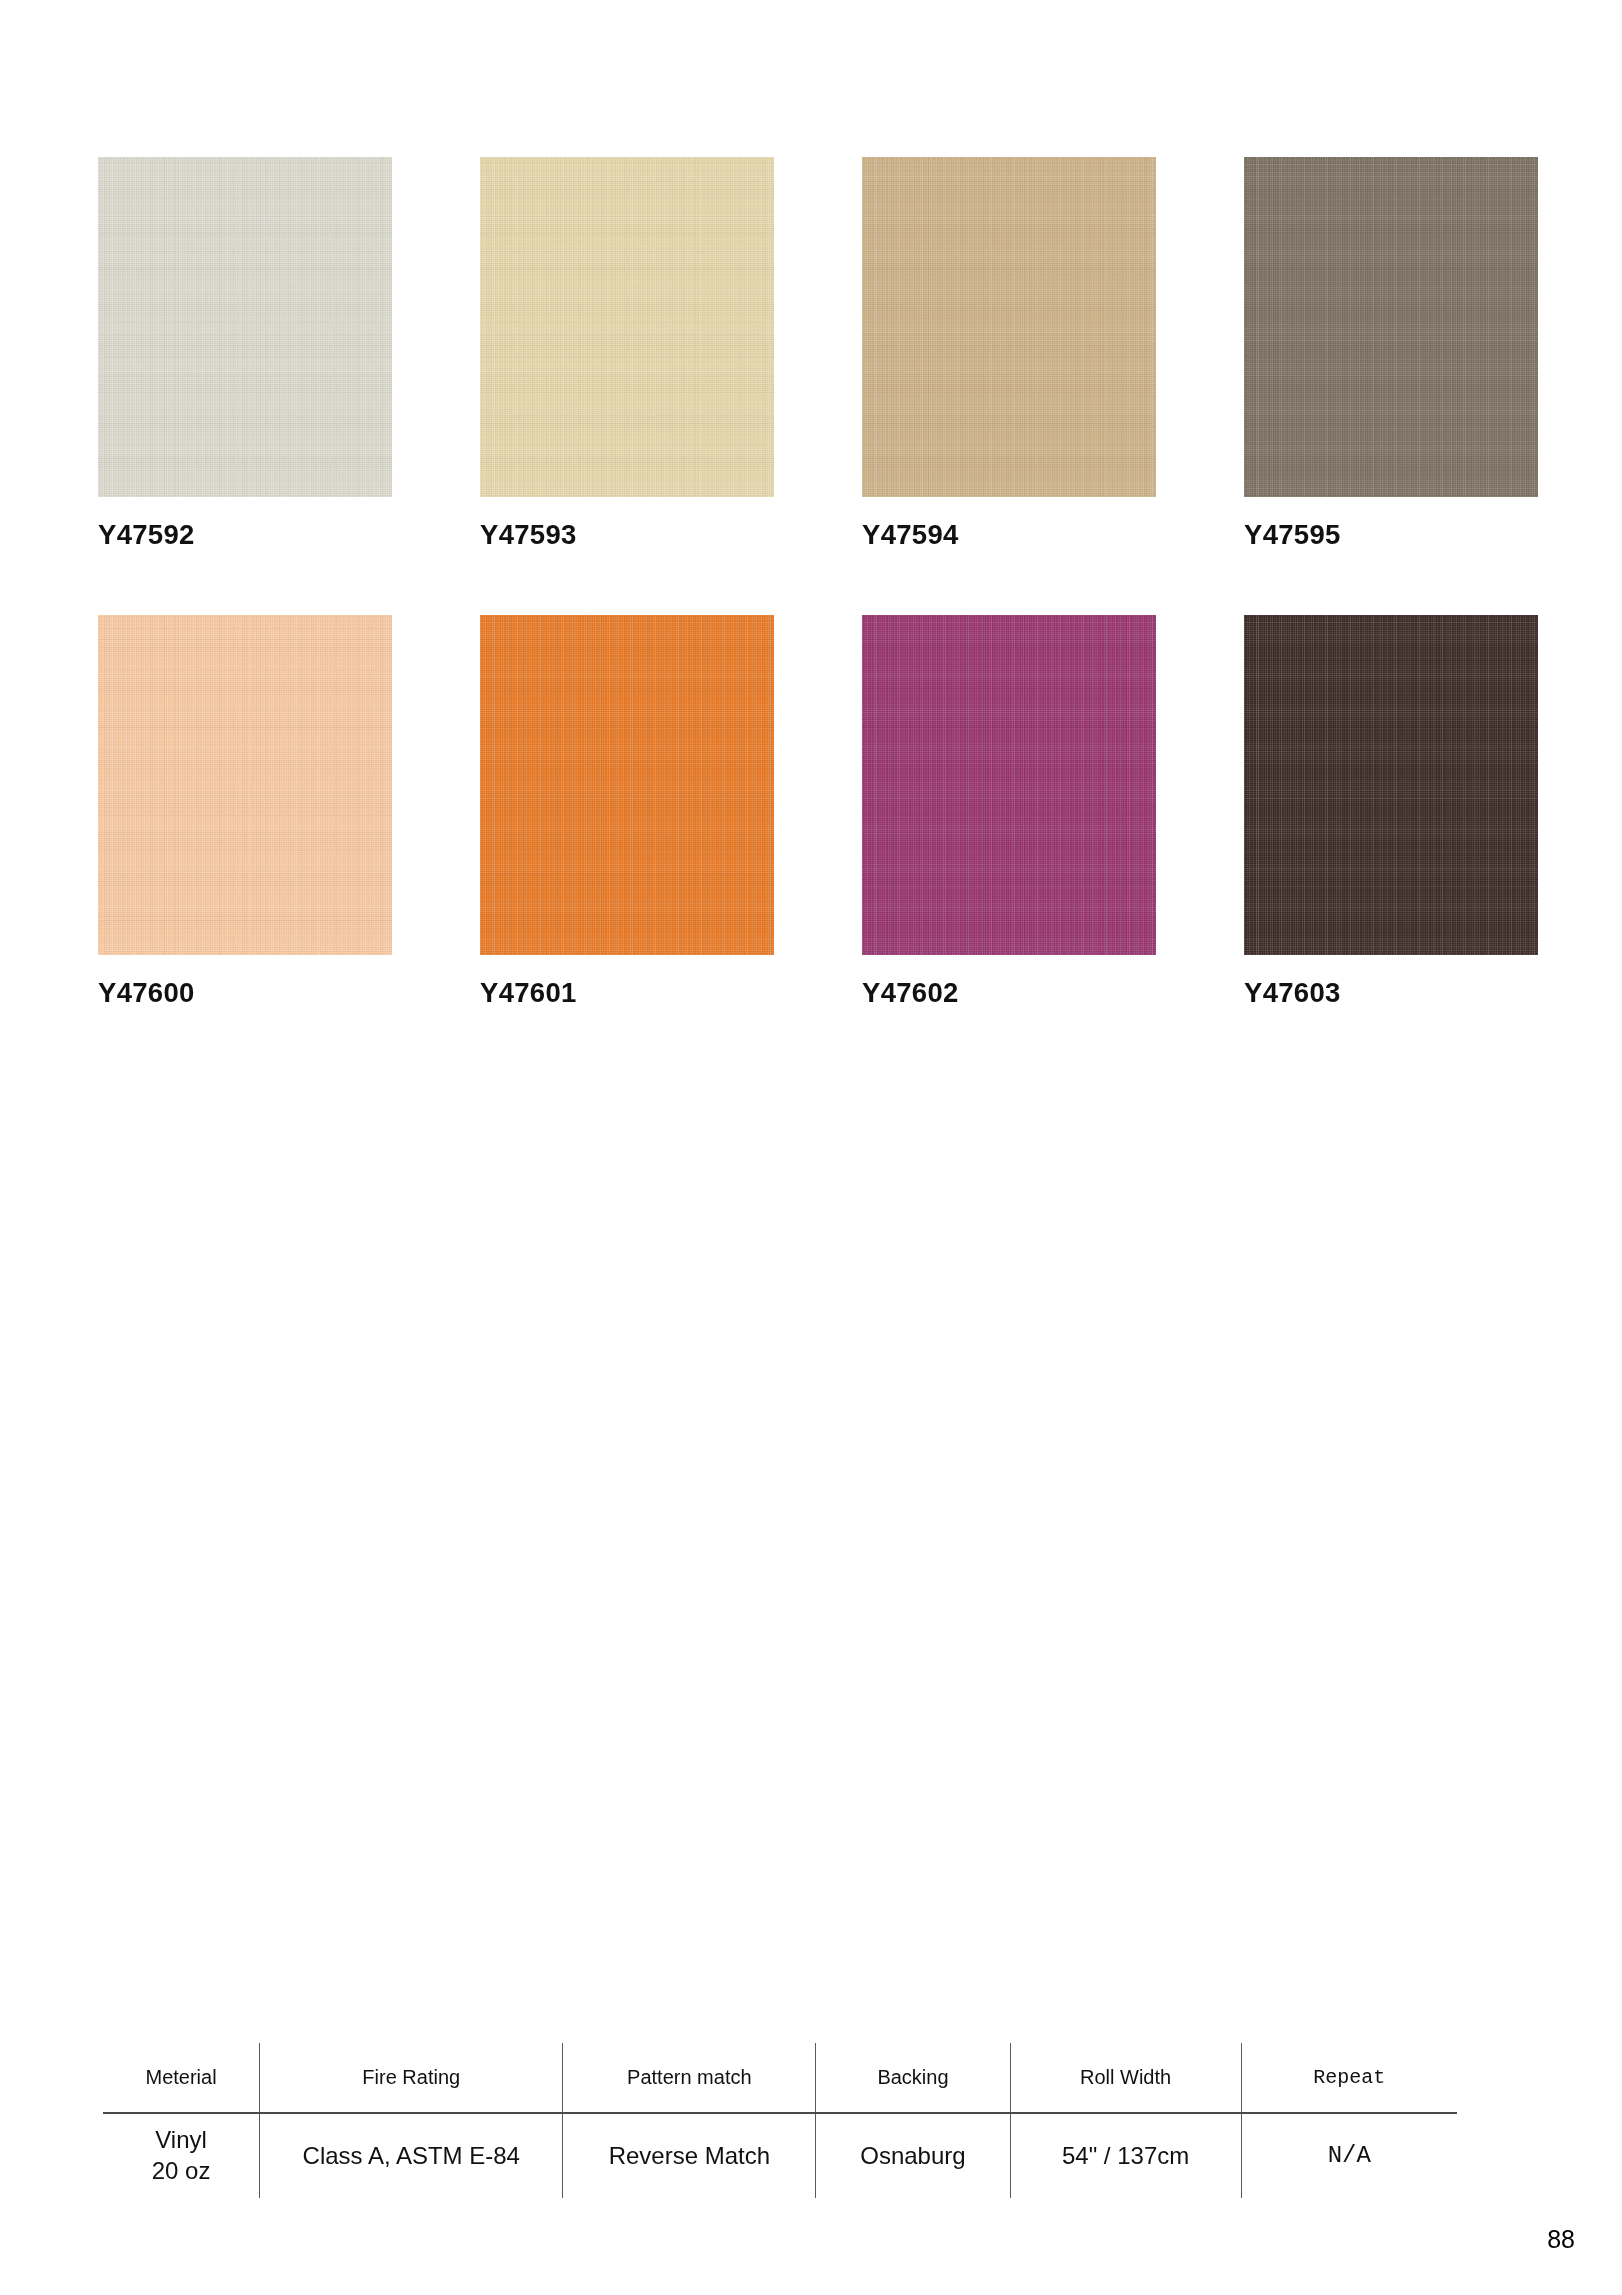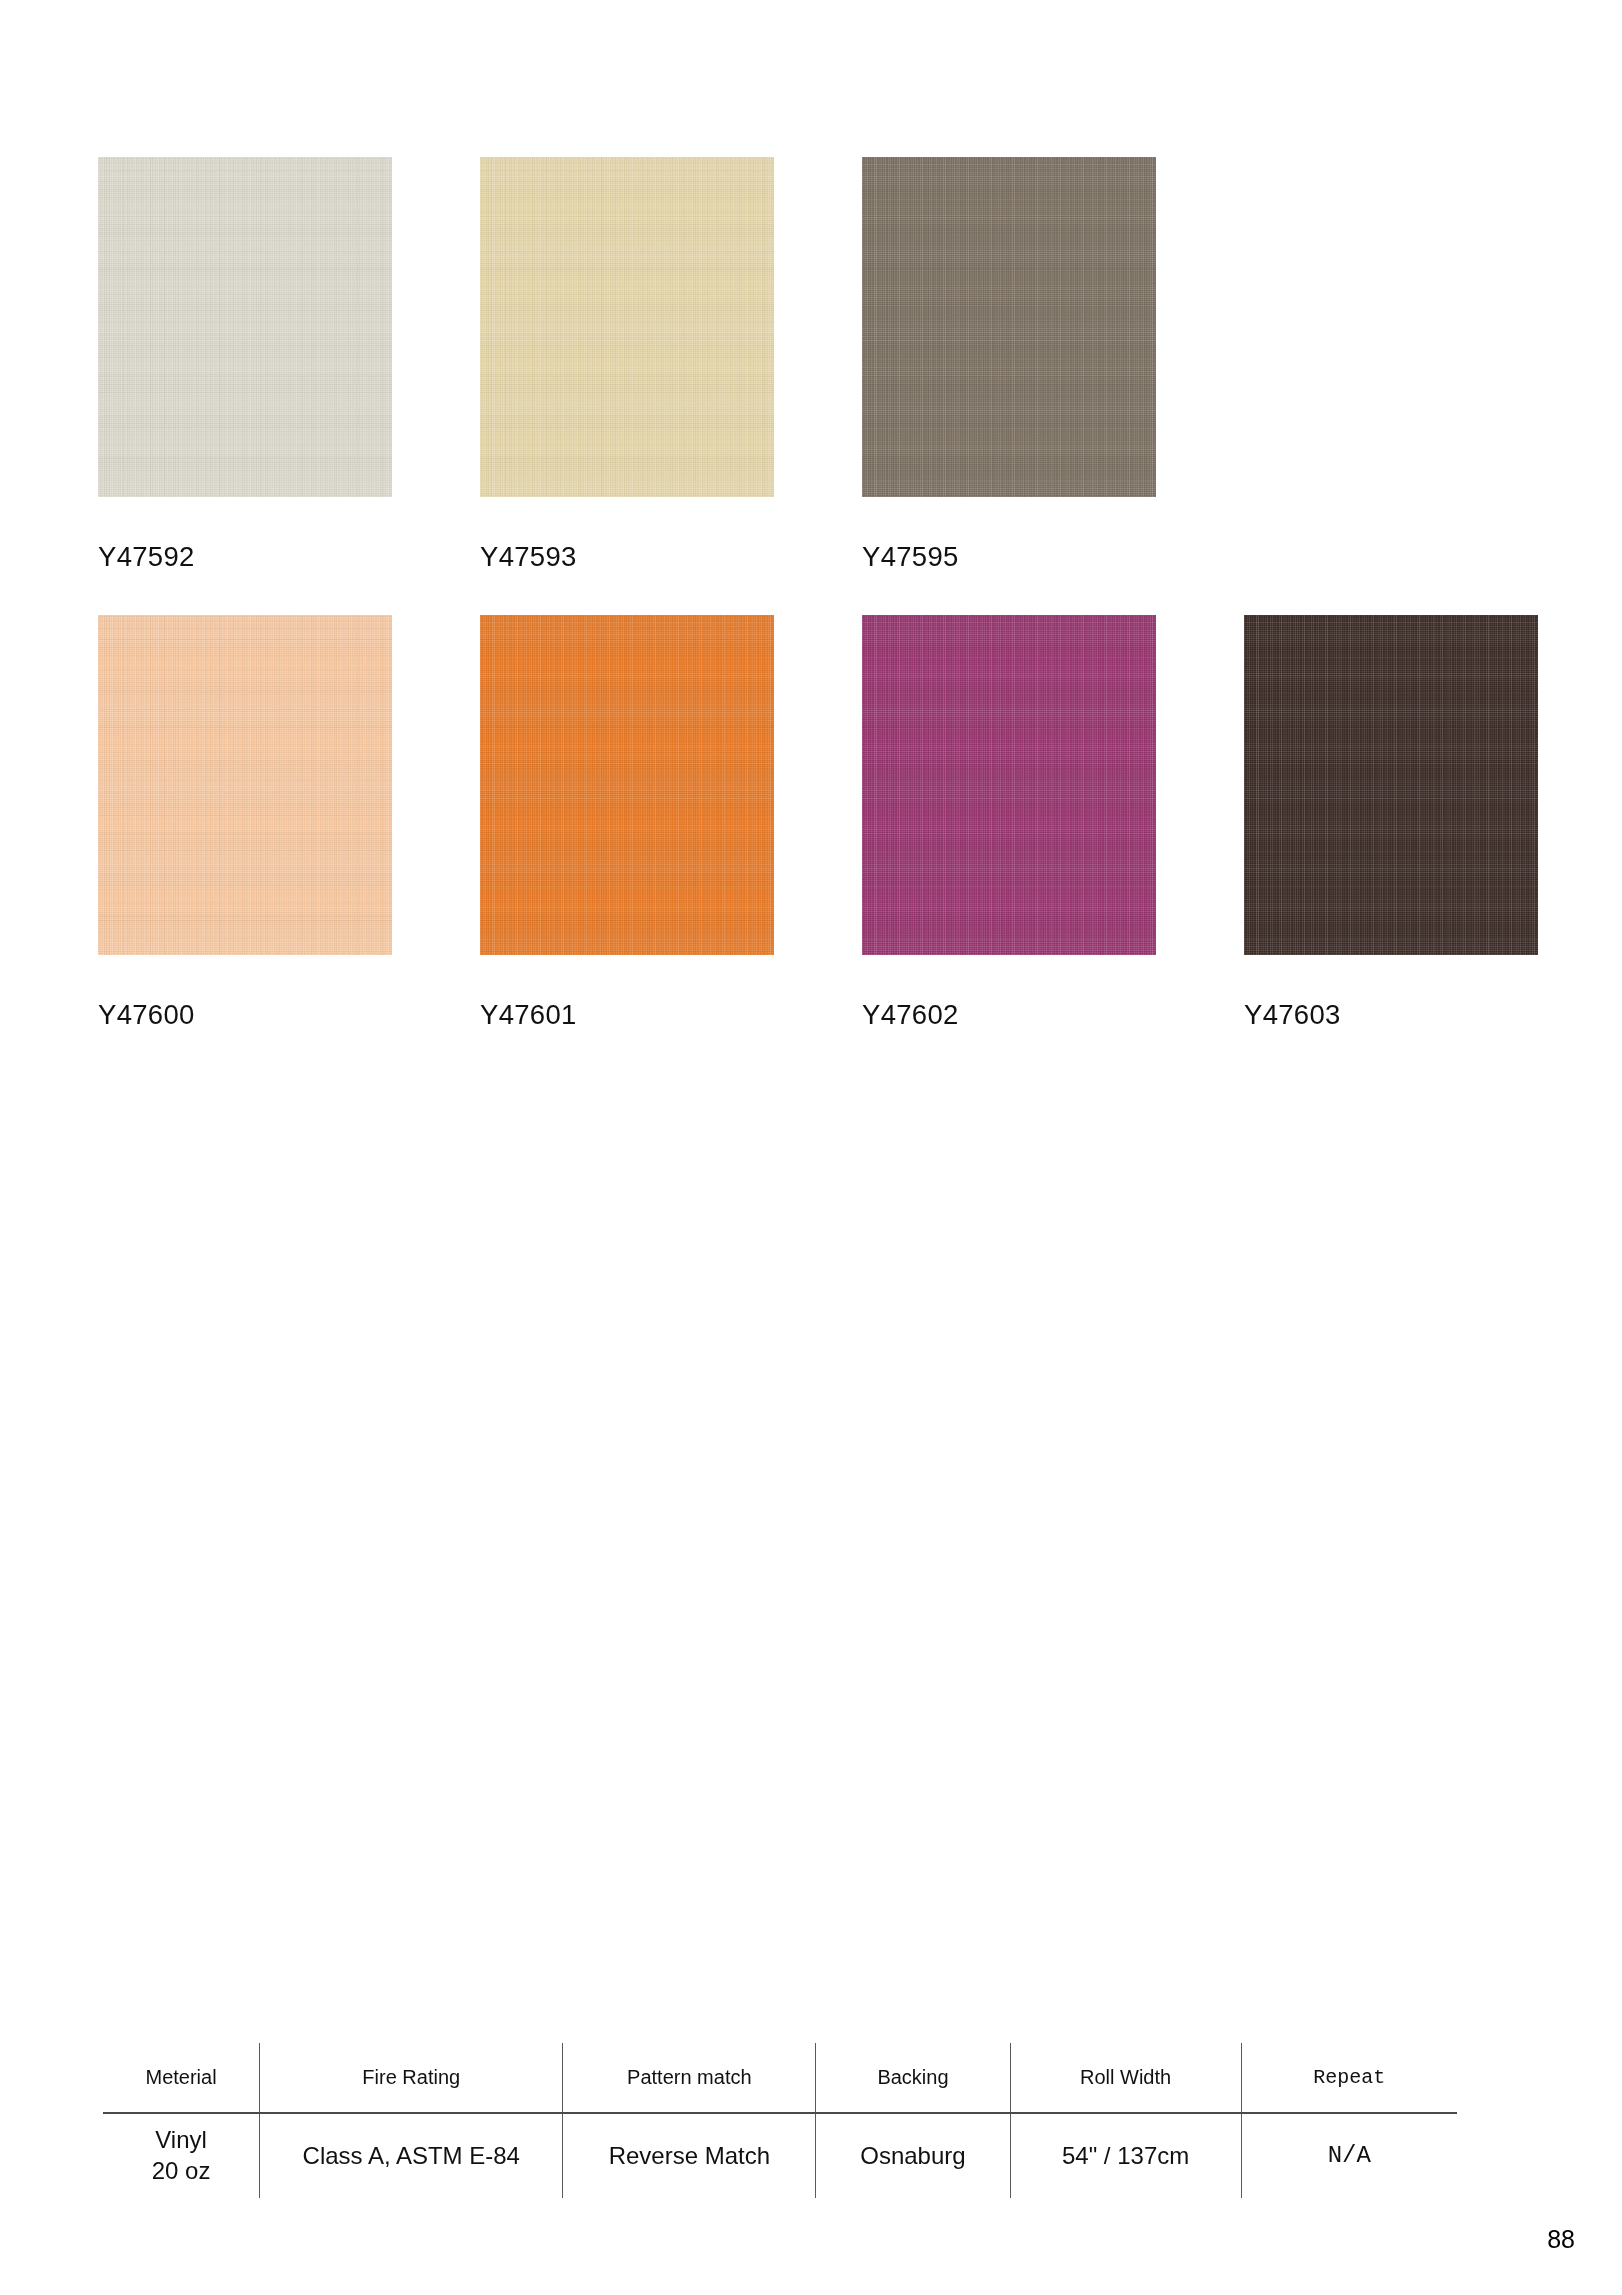"Y47592" .swatch-label { font-weight: none -> bold; margin-top: 46px -> 24px }
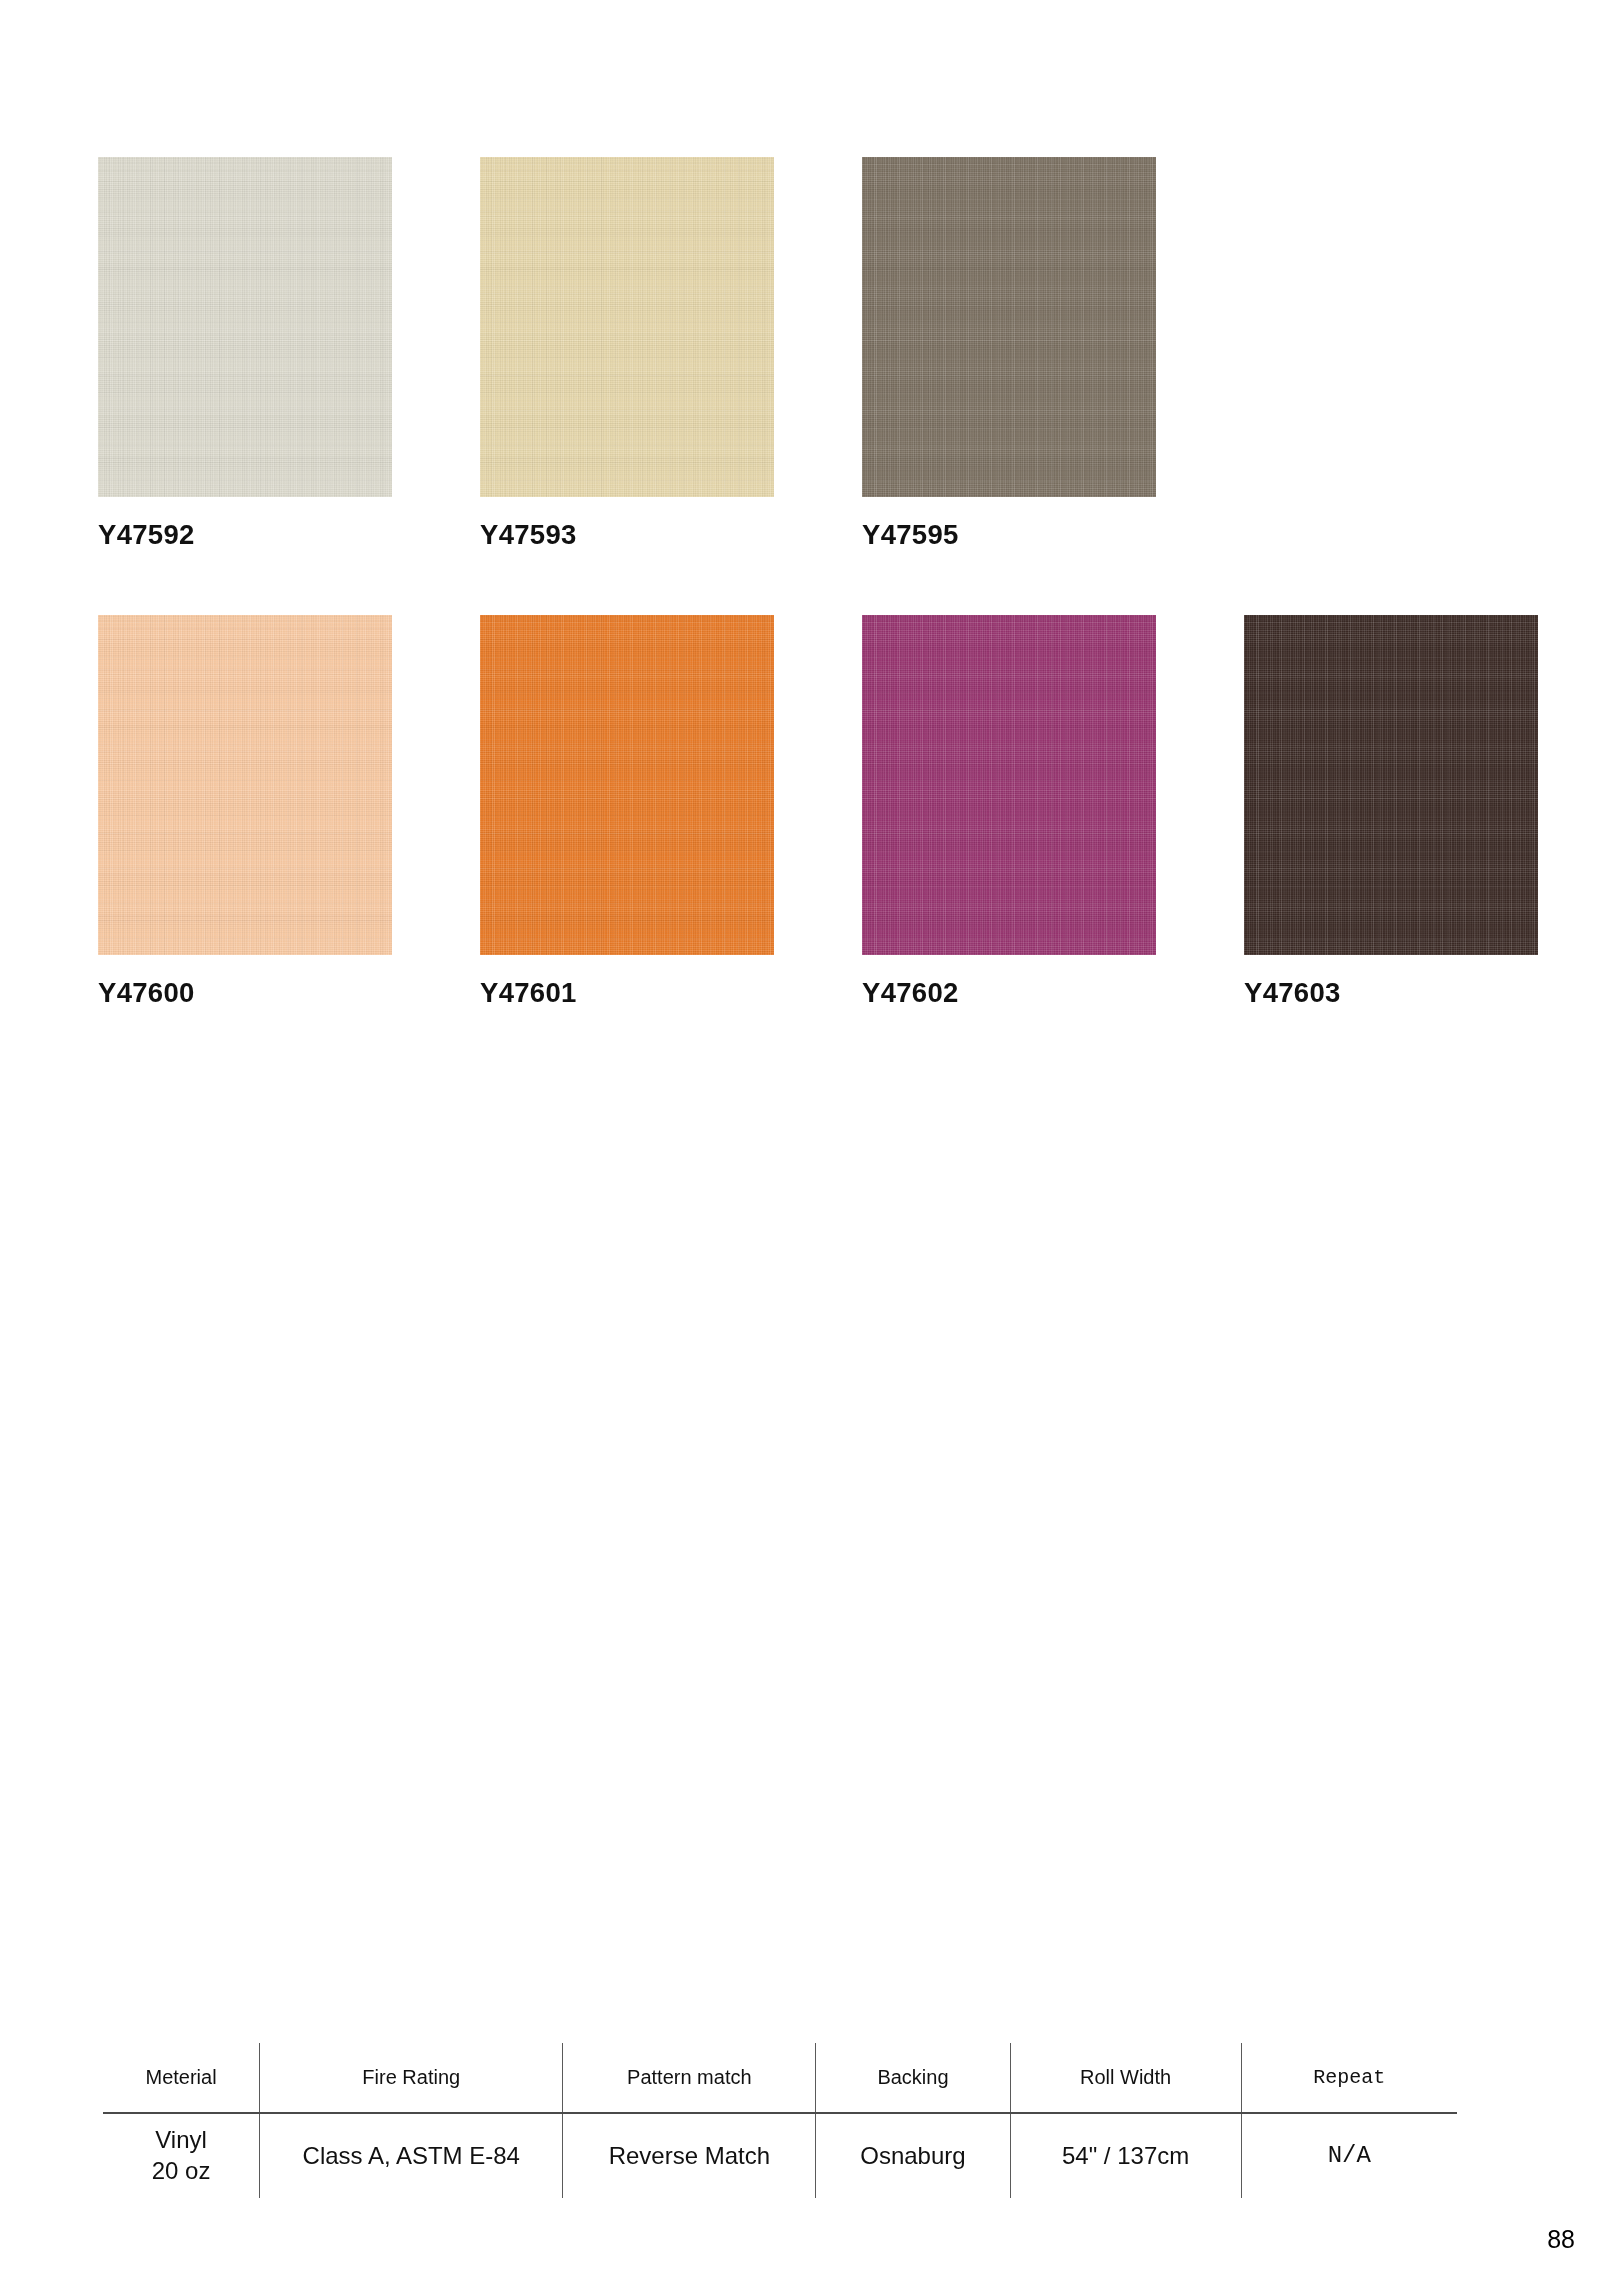"Y47594" div.swatch-cell { html: none -> <div> <div></div> <div>Y47594</div> </div> }
